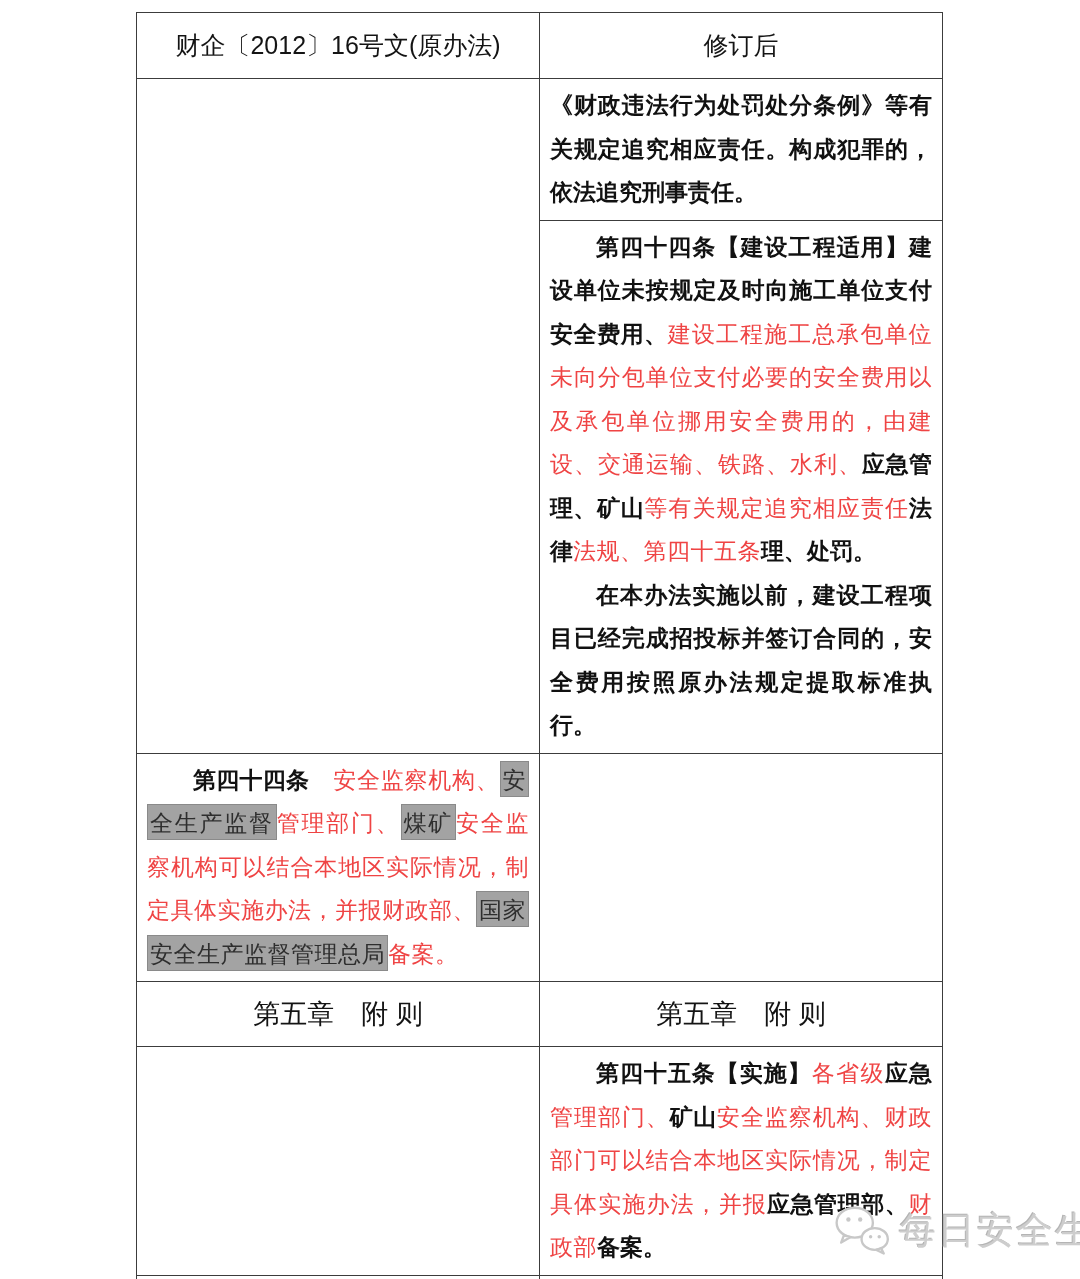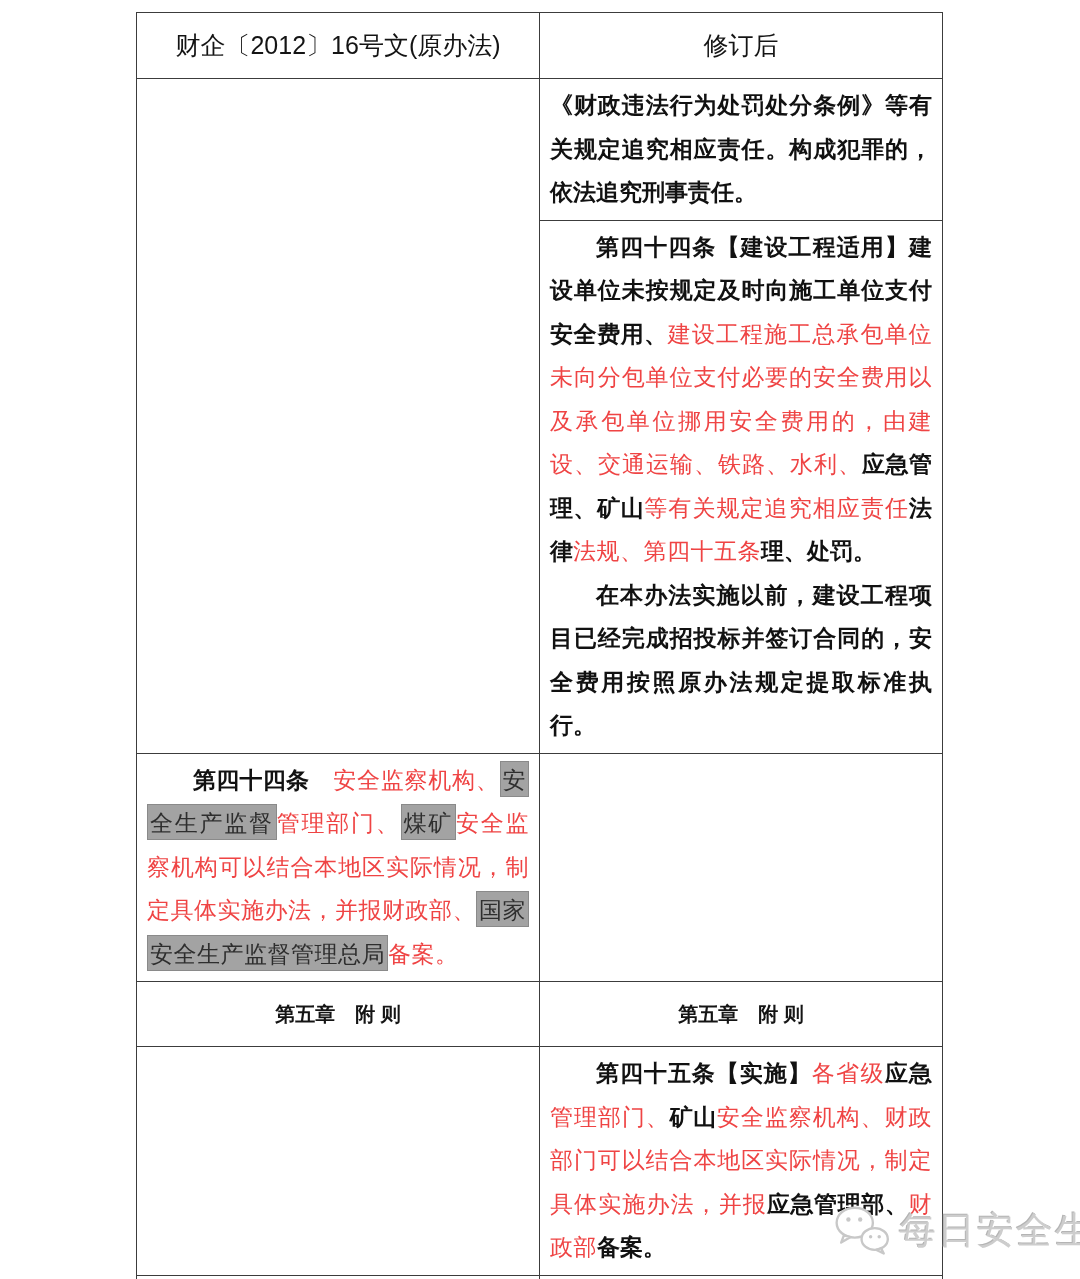"第五章 附 则" td.chapter { font-size: 20px -> 27px; font-weight: 700 -> 400 }
